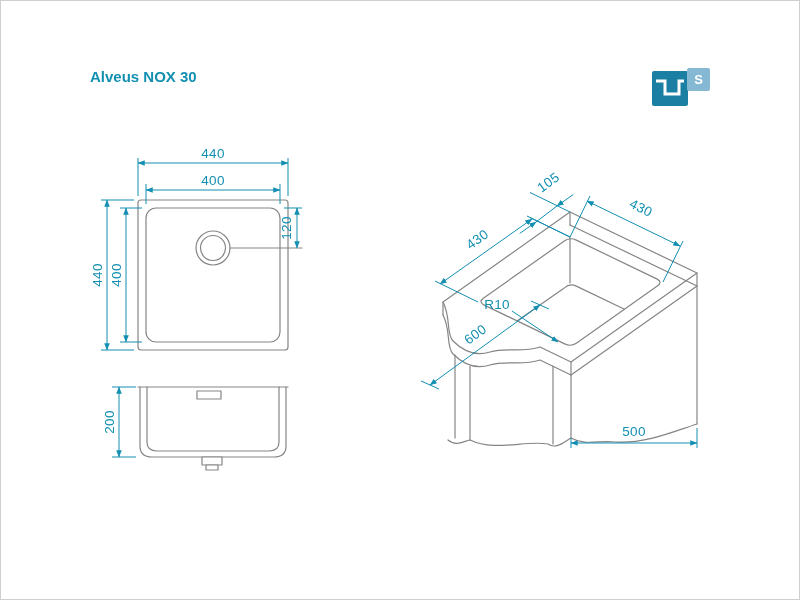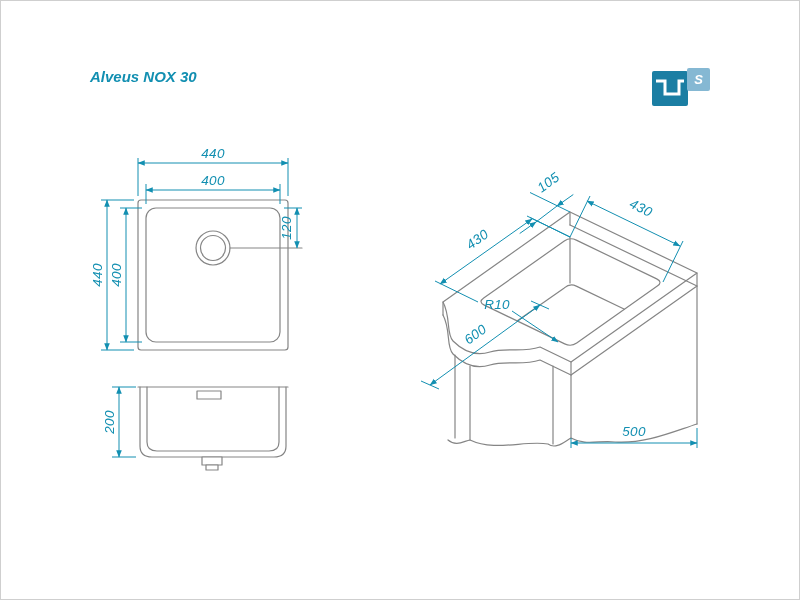"Alveus NOX 30" .frame { font-style: italic -> none }
